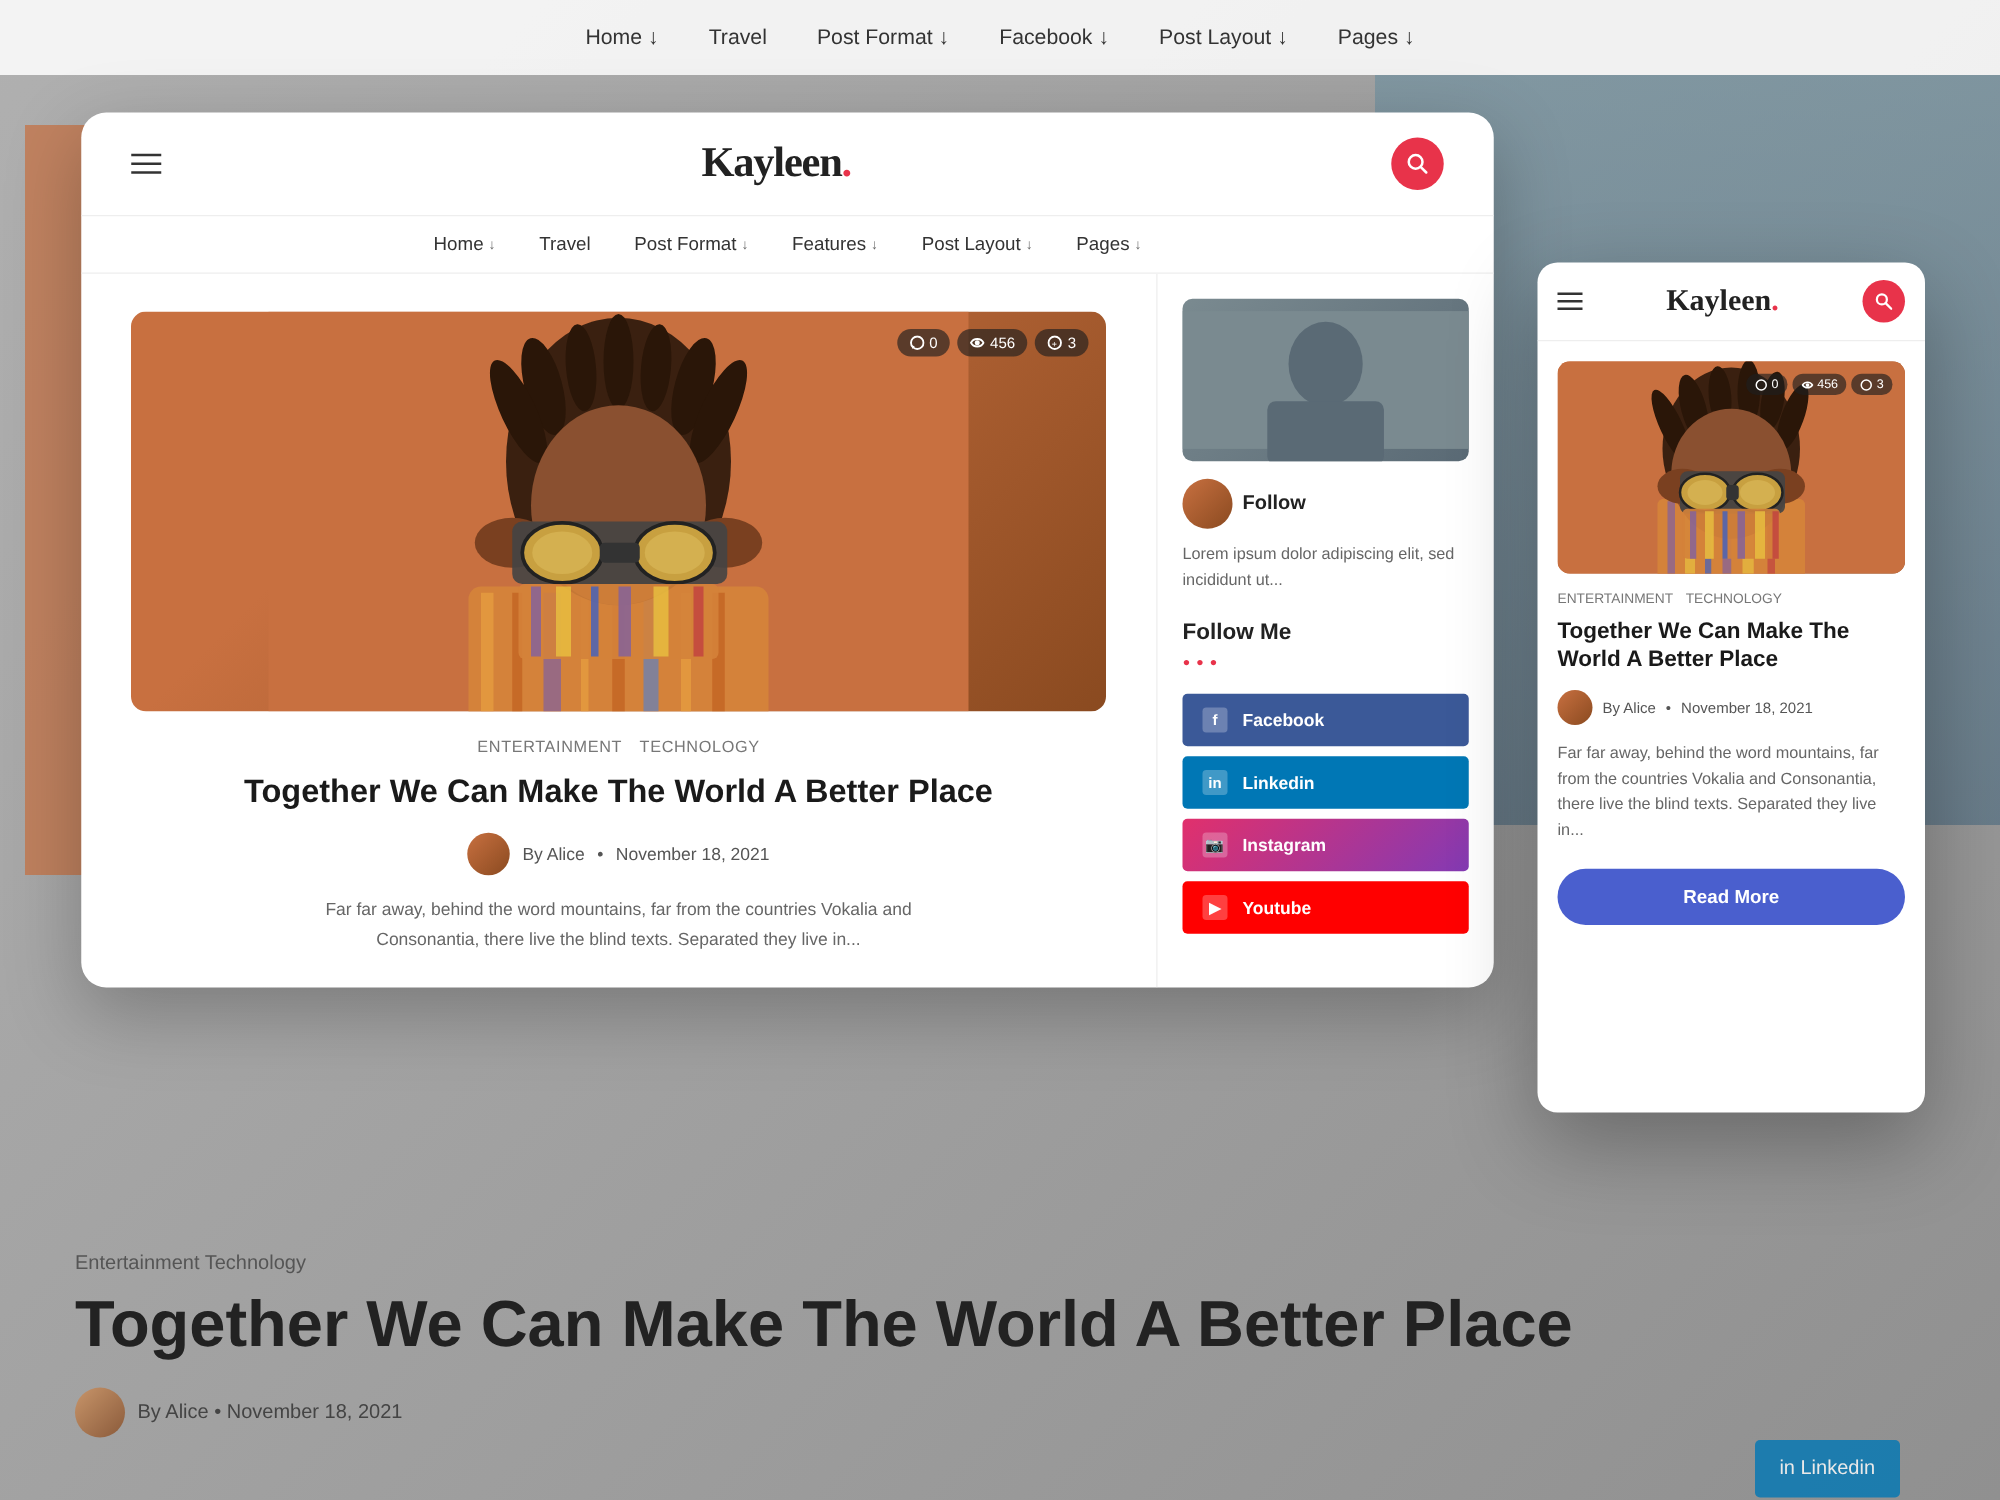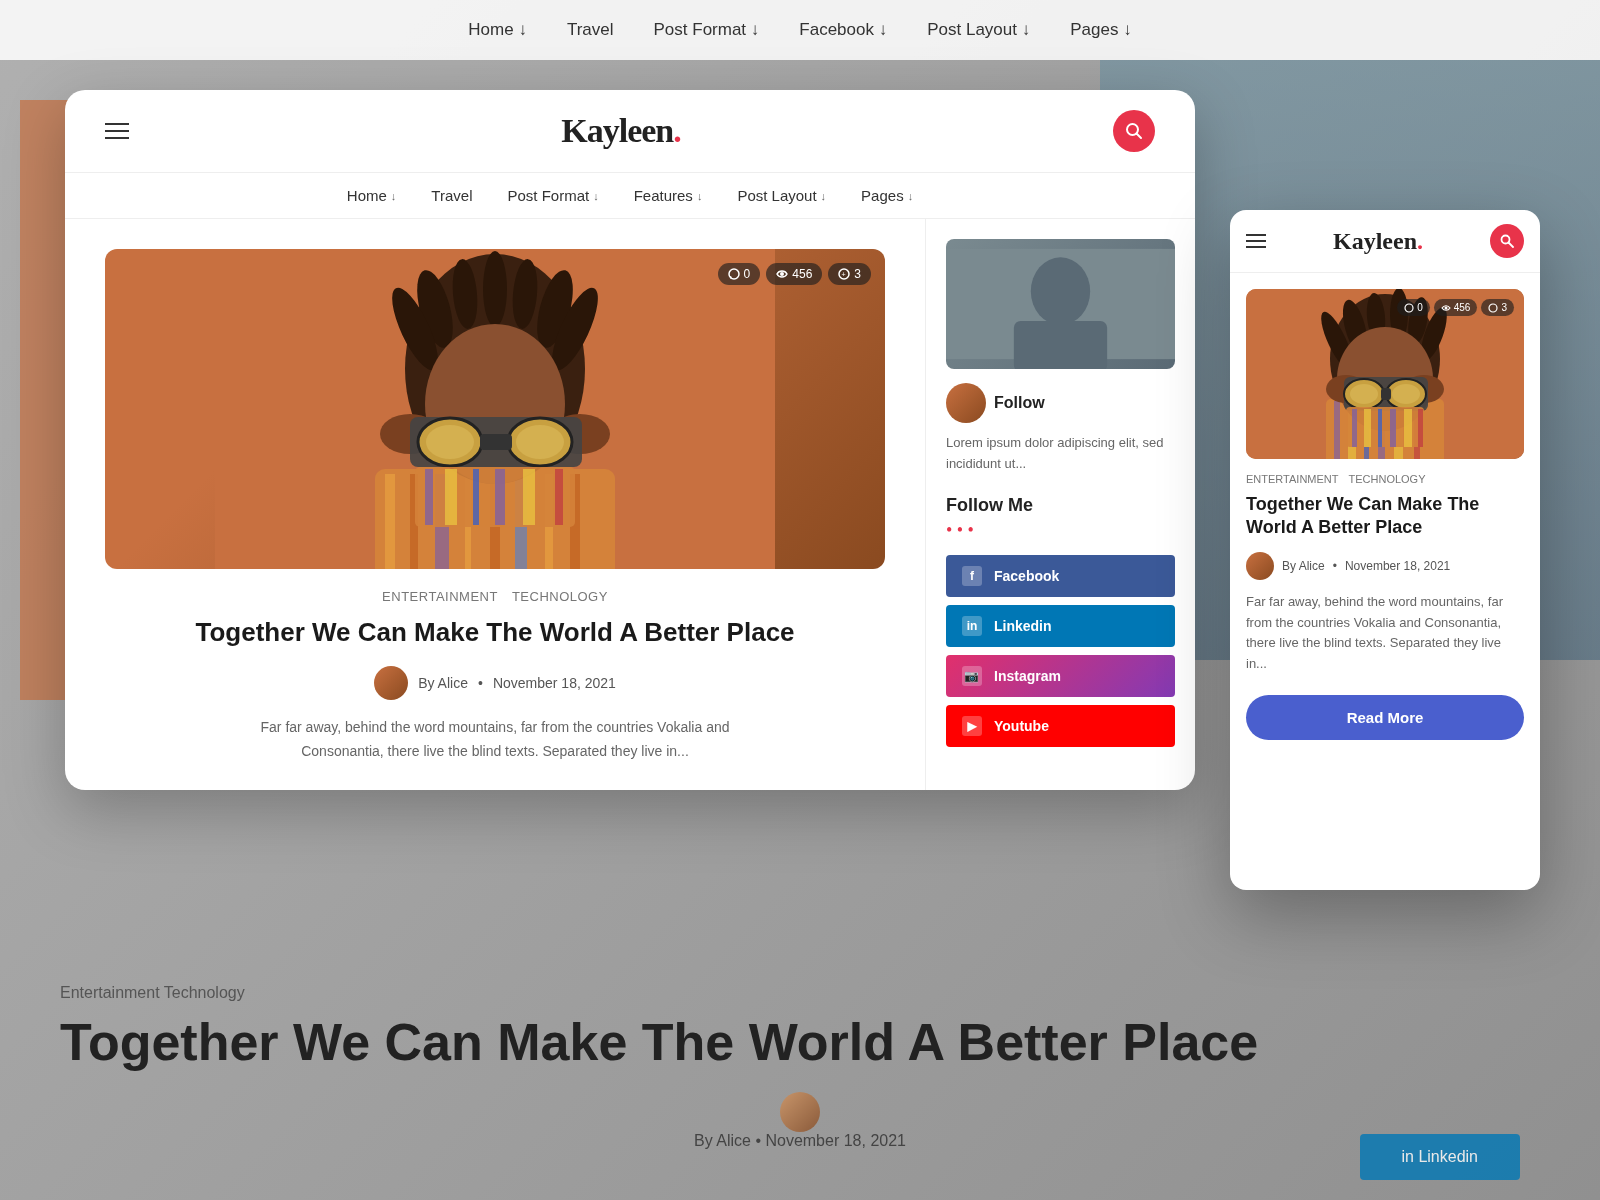"By Alice • November 18," .bg-bottom-text .author-row { flex-direction: column -> none; gap: 0 -> 10px }
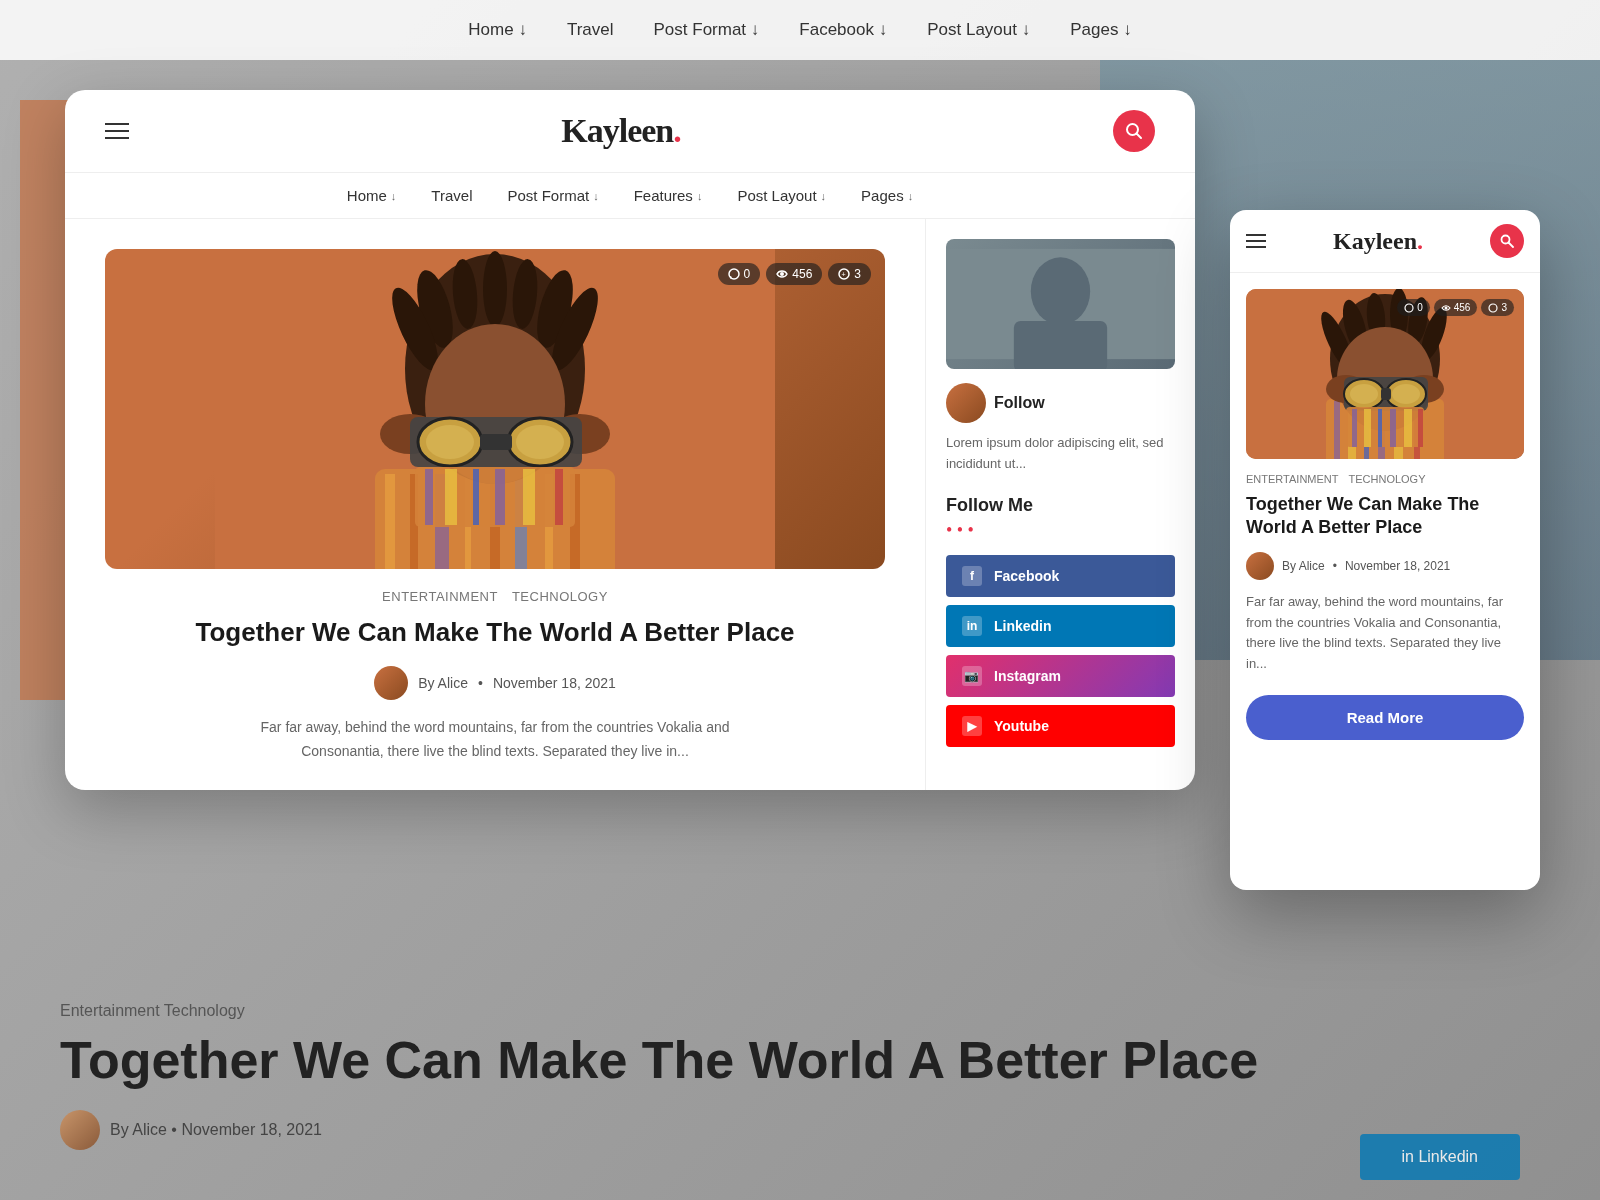"in Linkedin" .bg-linkedin-btn { bottom: 20px -> 2px; padding: 14px 42px -> 14px 20px }
